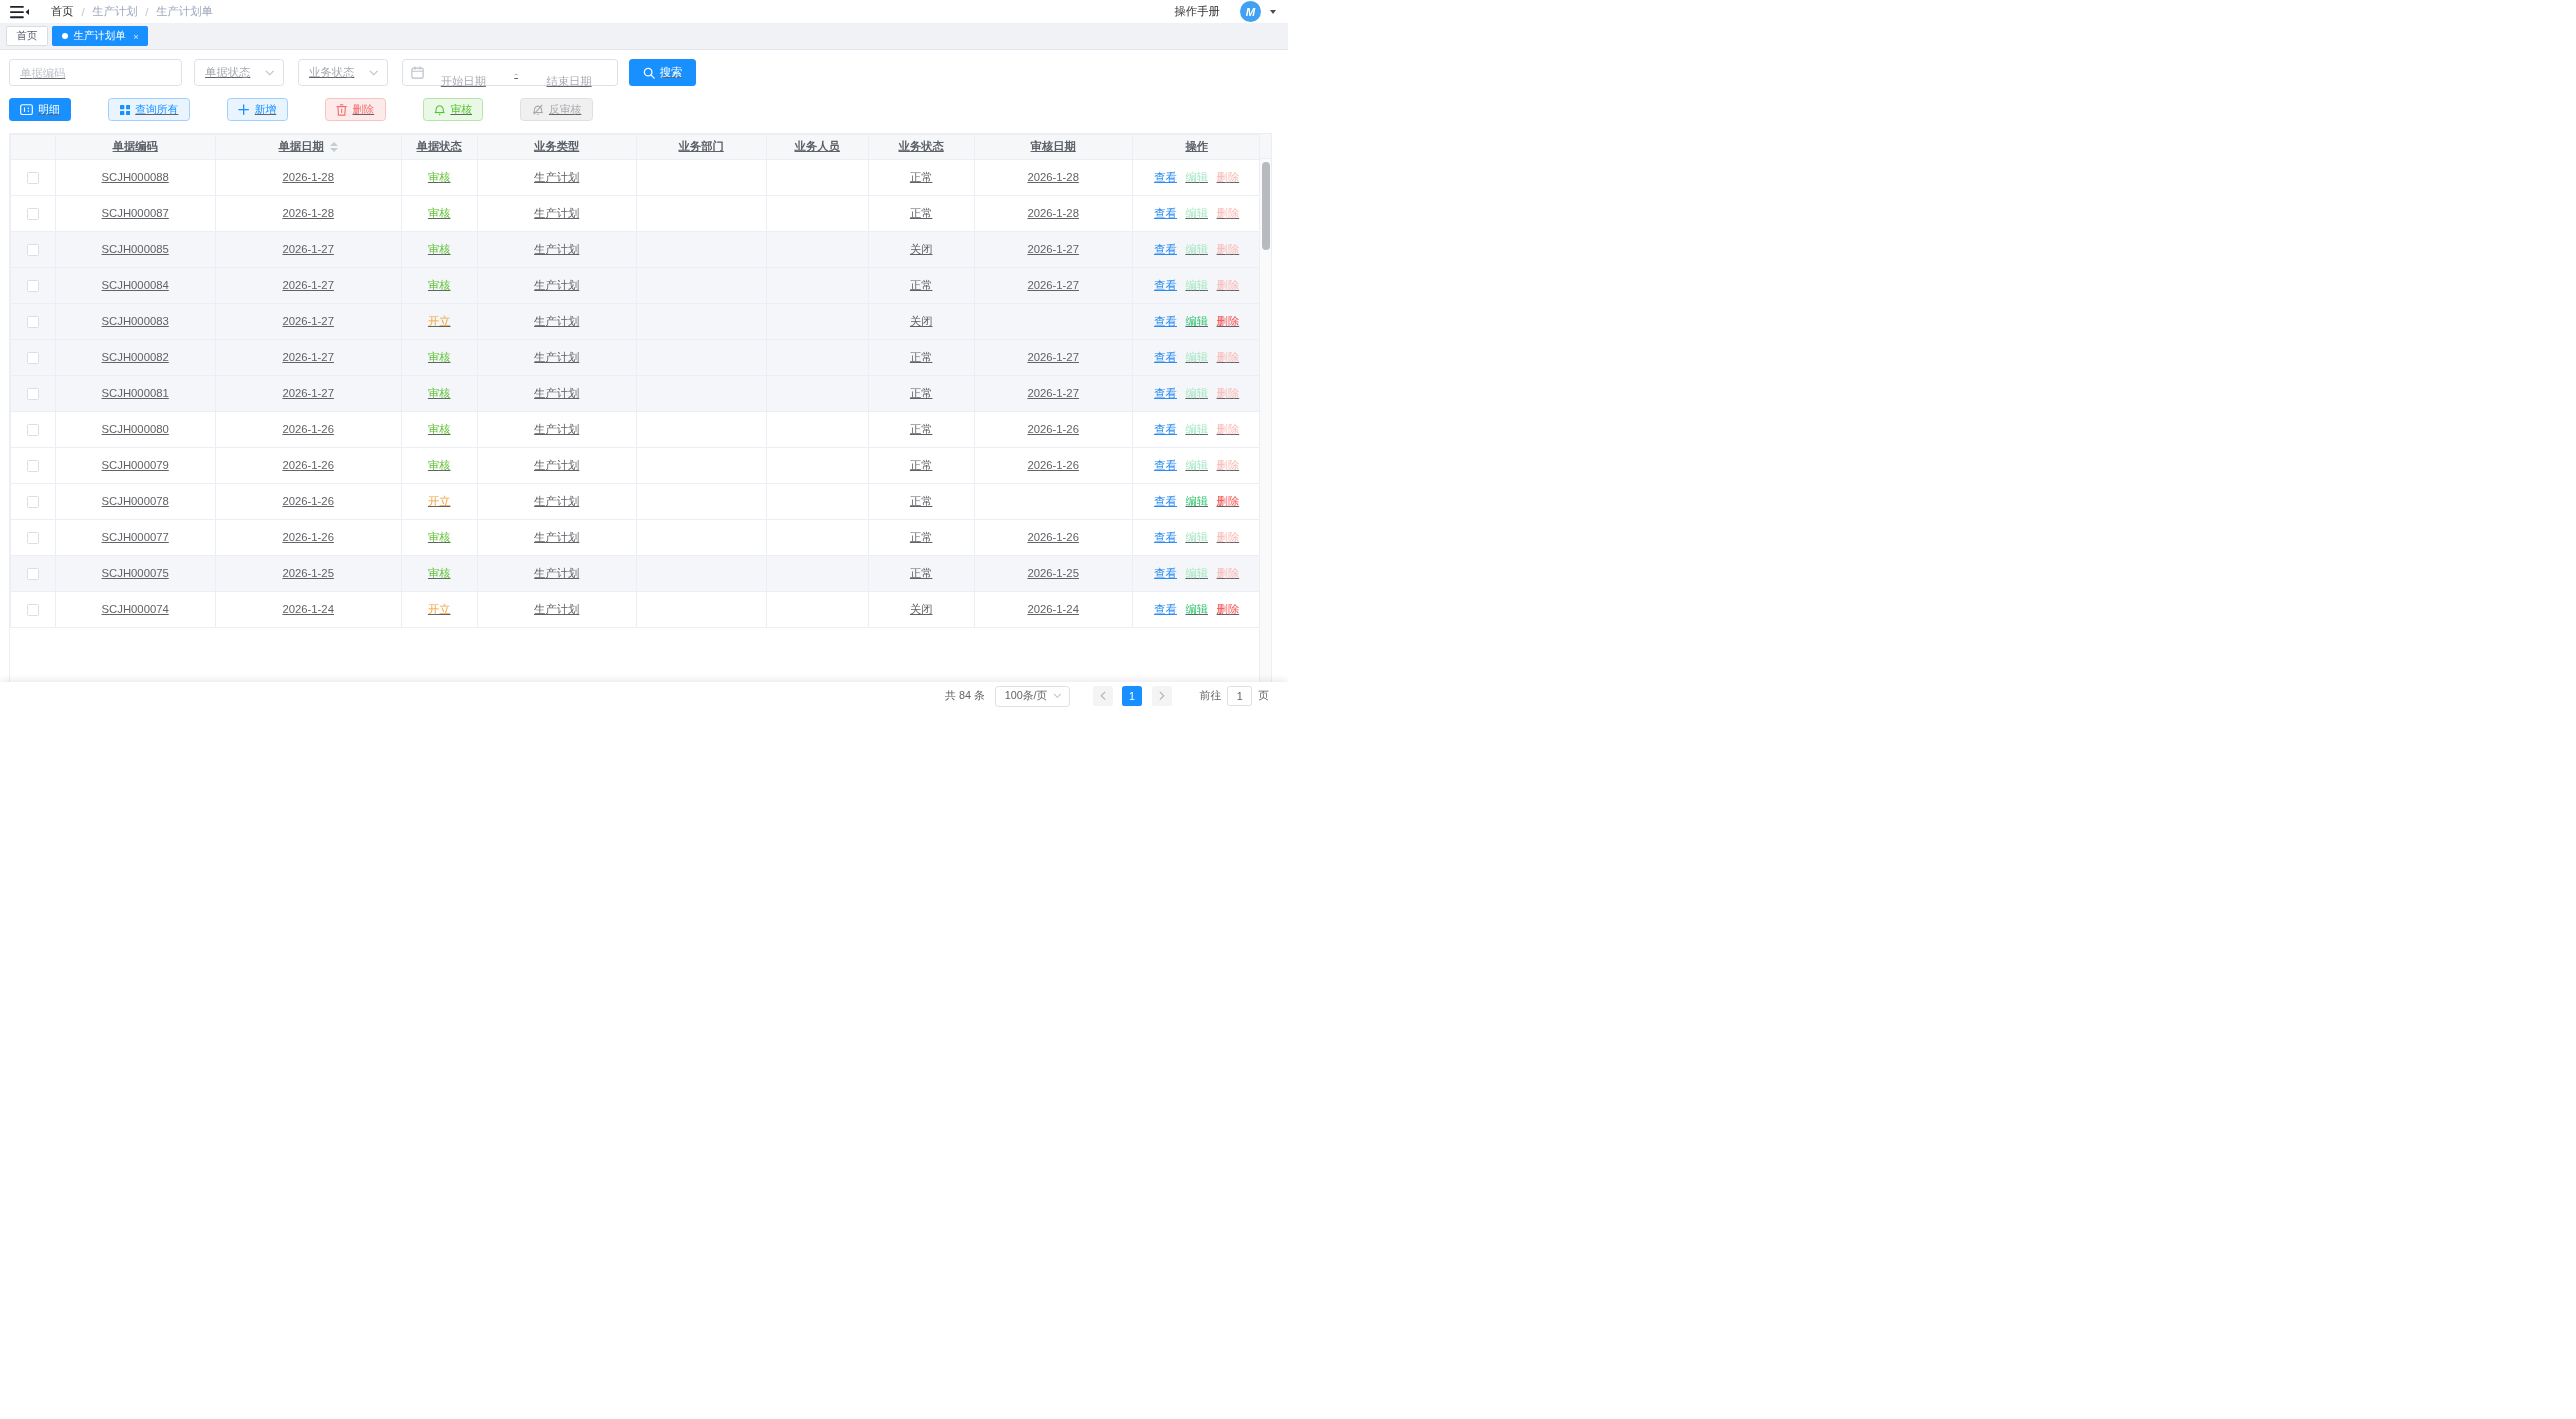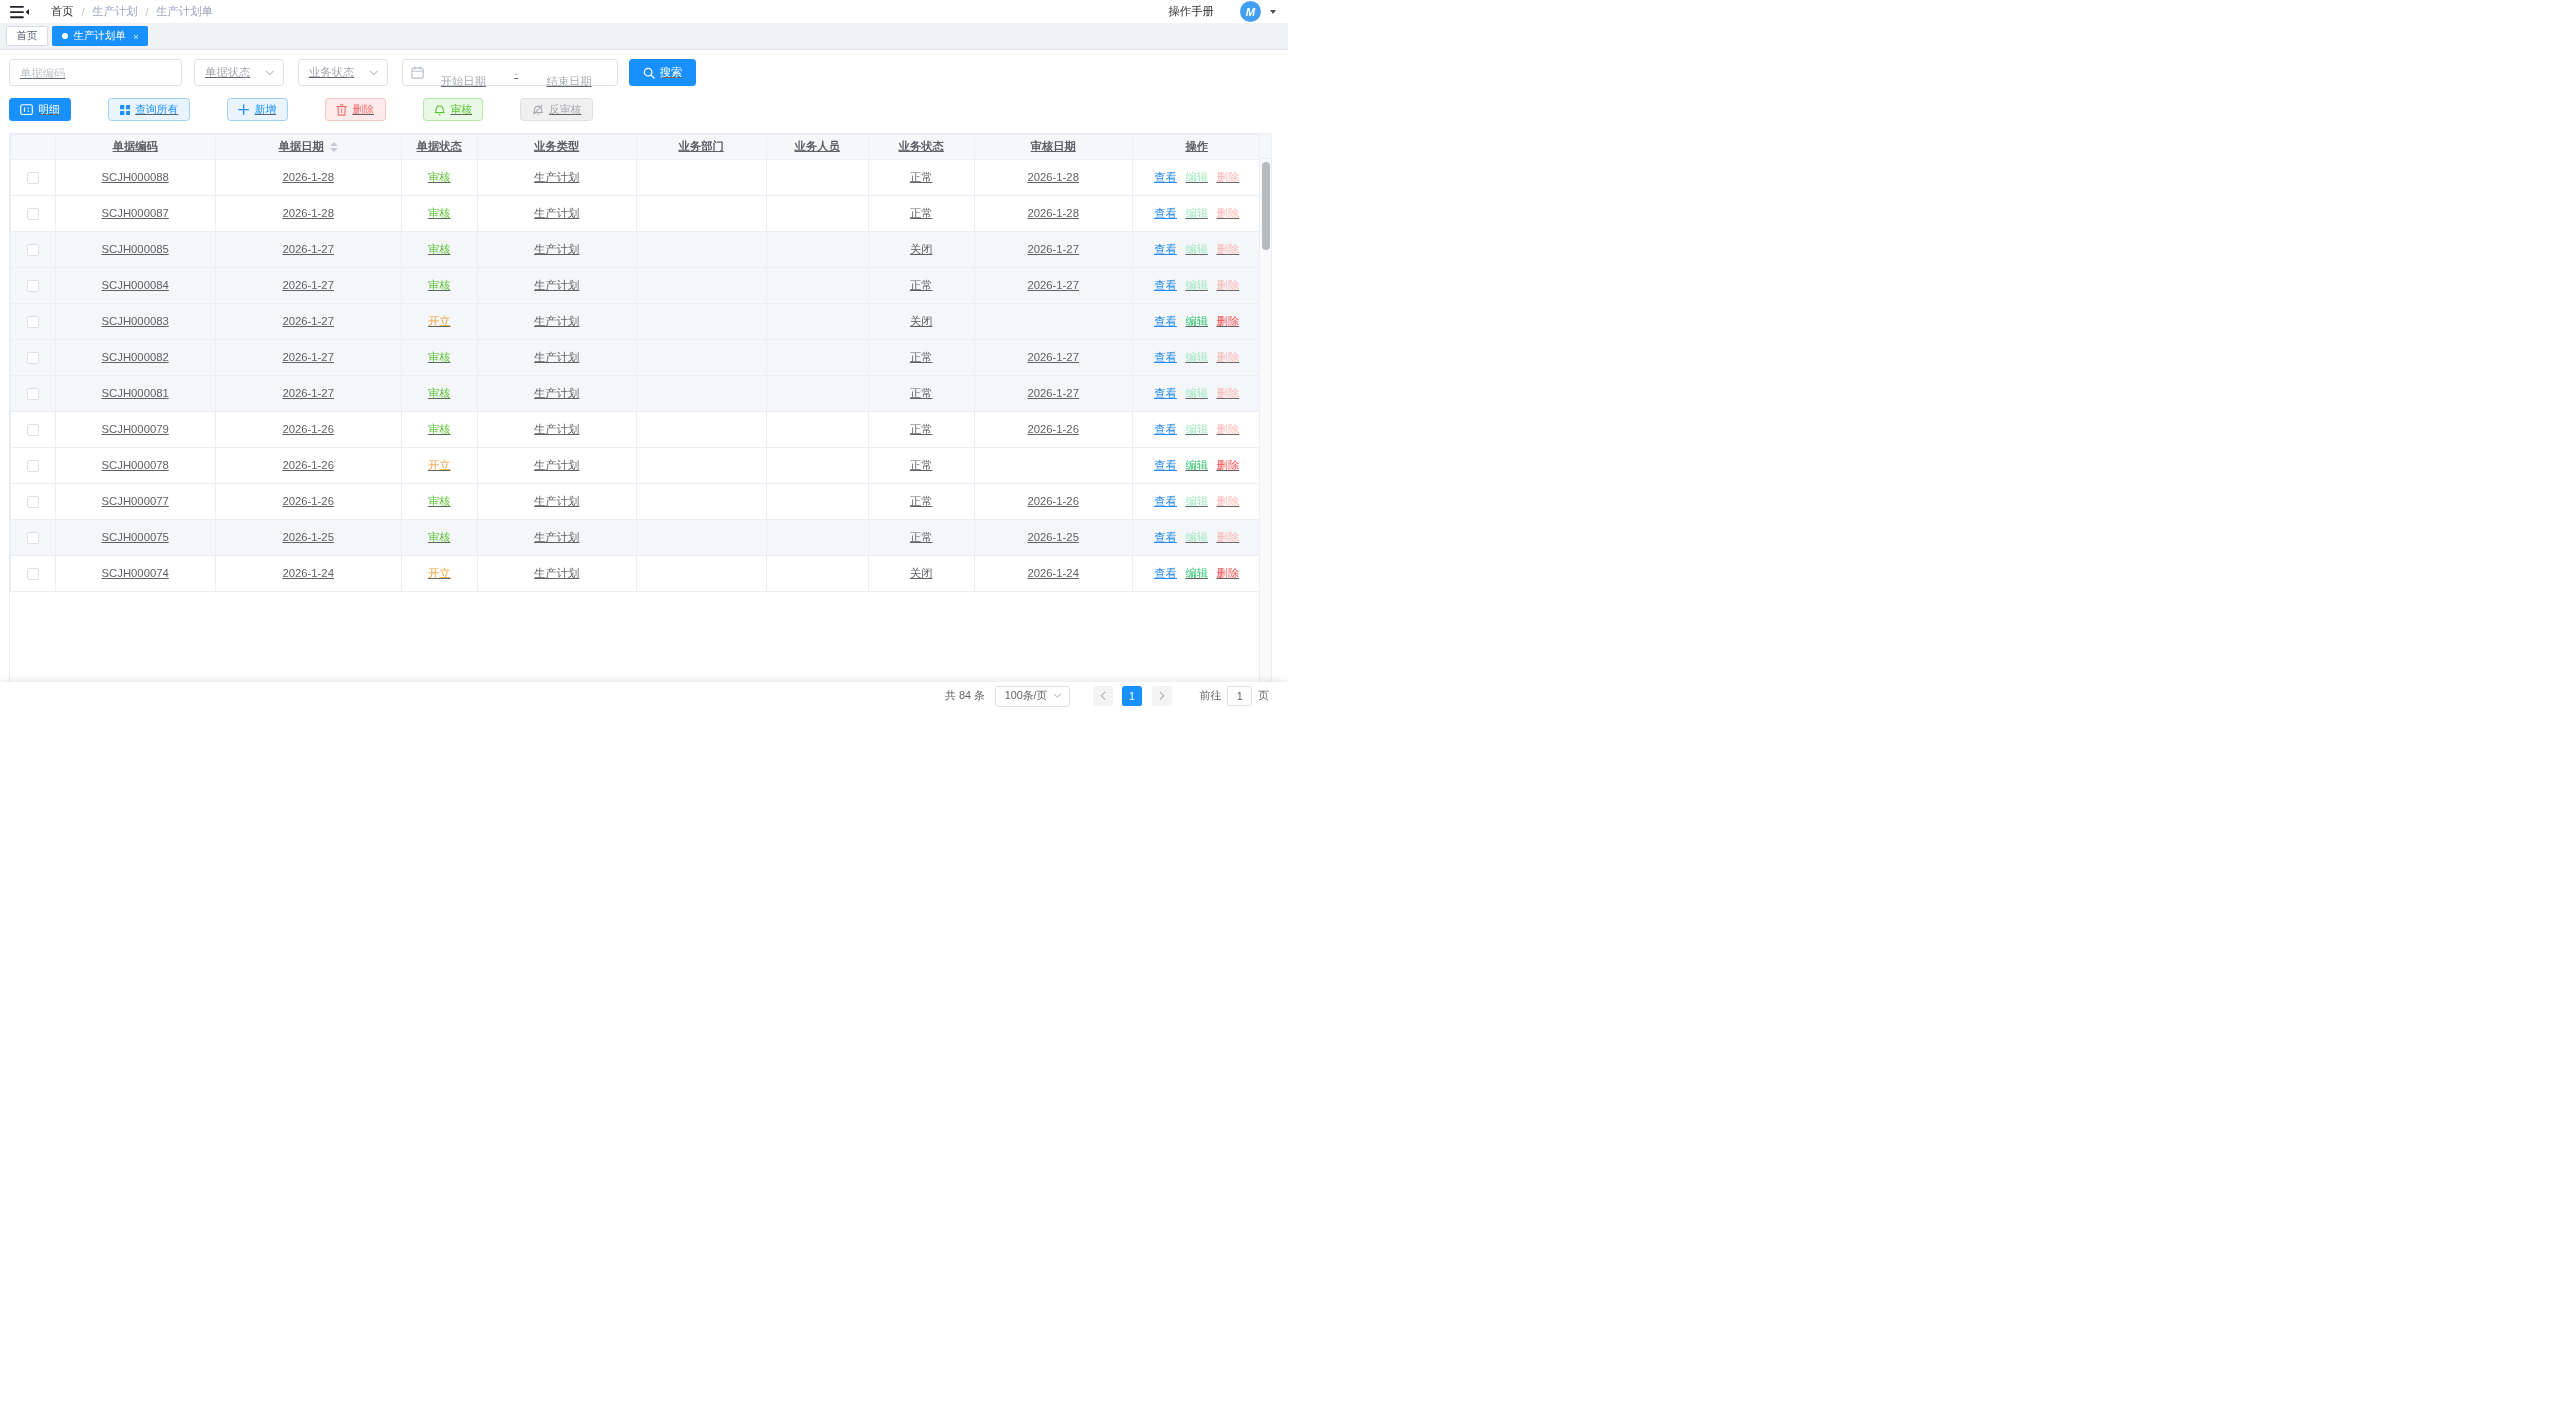"操作手册" .manual { margin-right: 26px -> 20px }
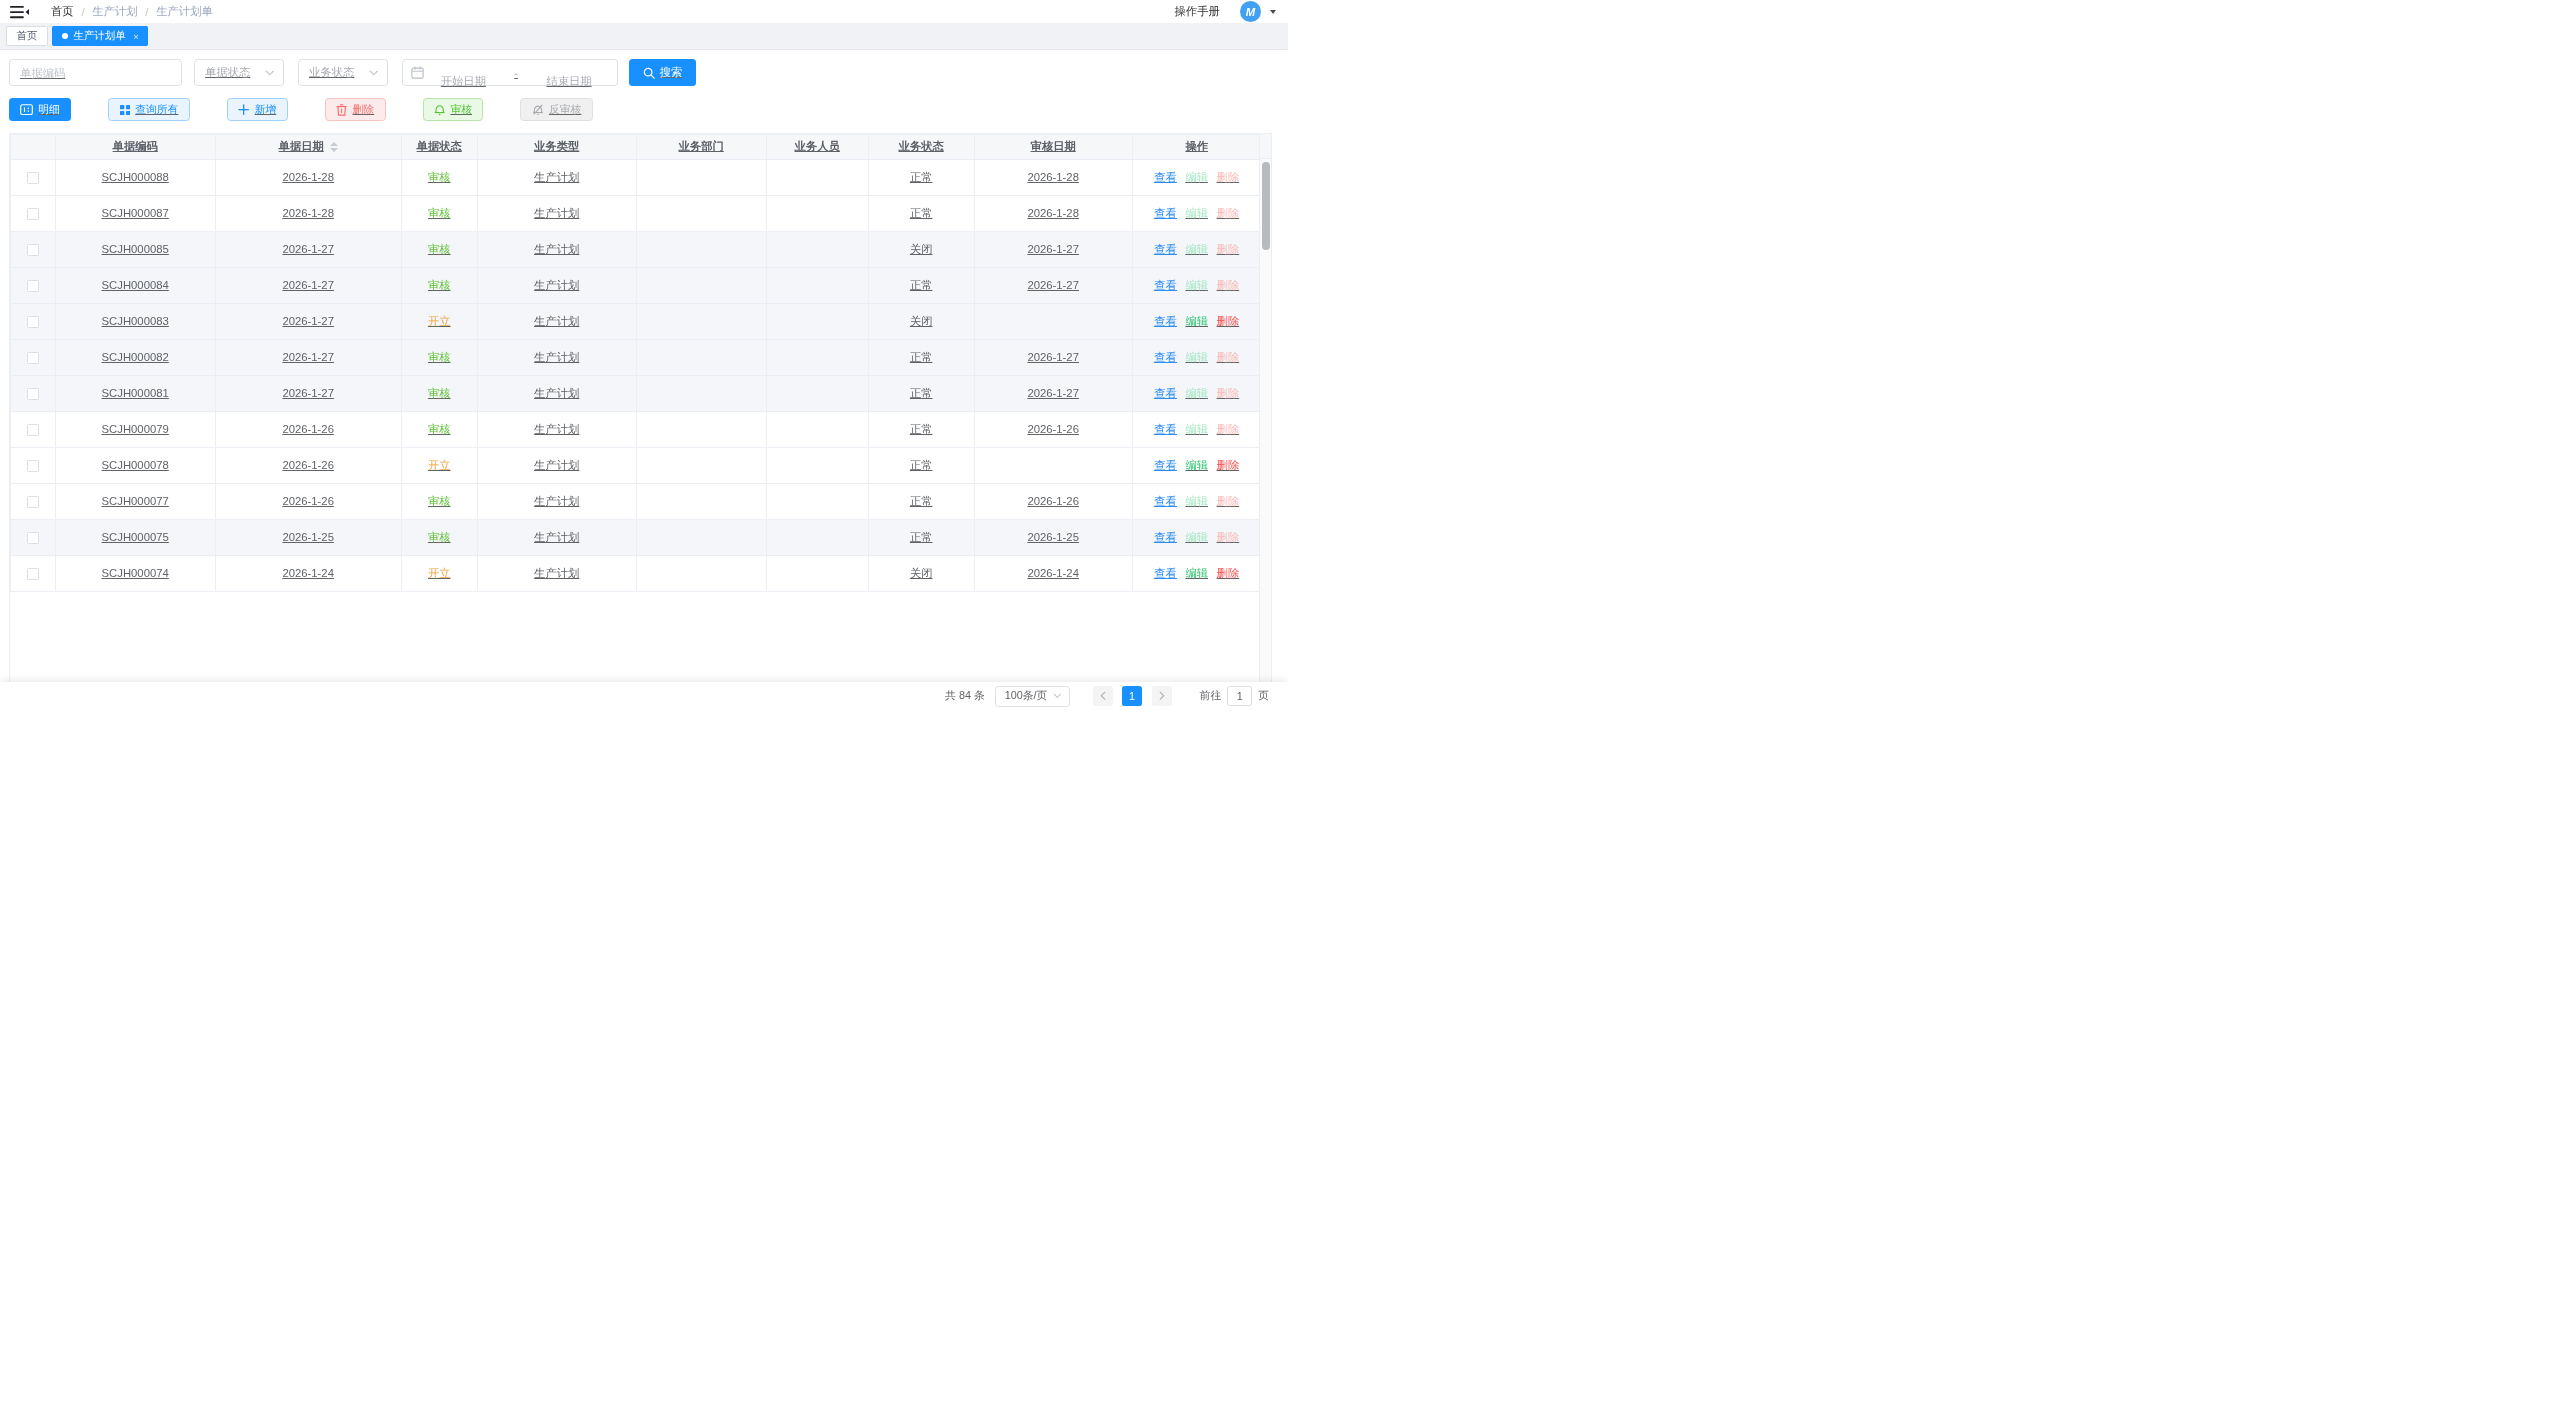"SCJH000080" tr { html: none -> <tr> <td><span></span></td> <td>SCJH000080</td> <td>2026-1-26</td> <td>审核</td> <td>生产计划</td> <td></td> <td></td> <td>正常</td> <td>2026-1-26</td> <td><a>查看</a><a>编辑</a><a>删除</a></td> </tr> }
